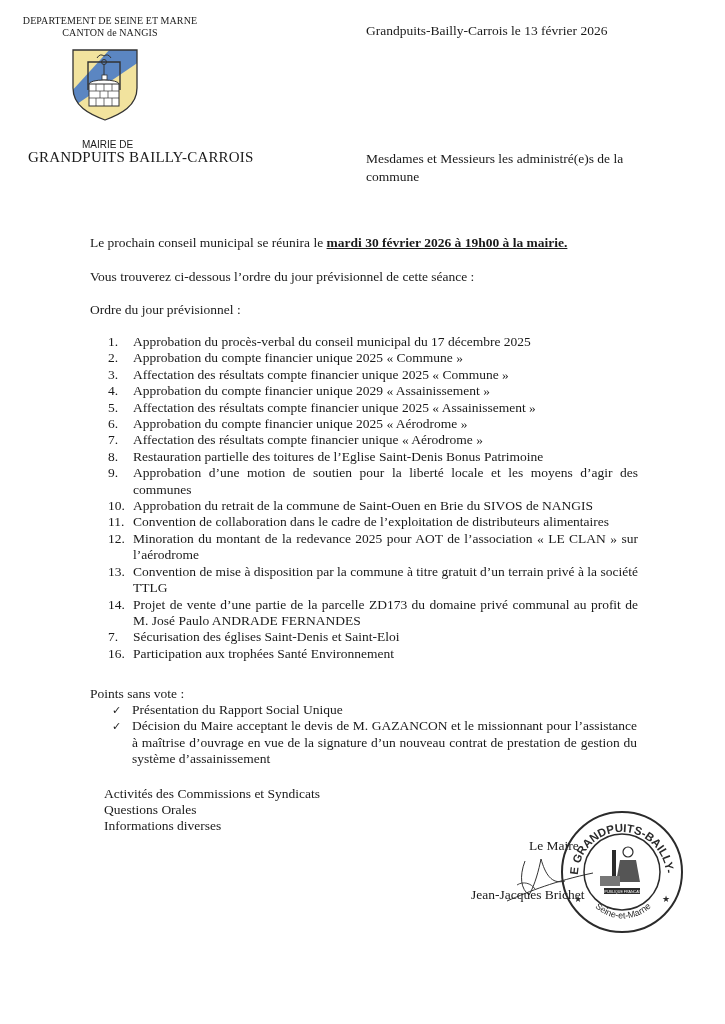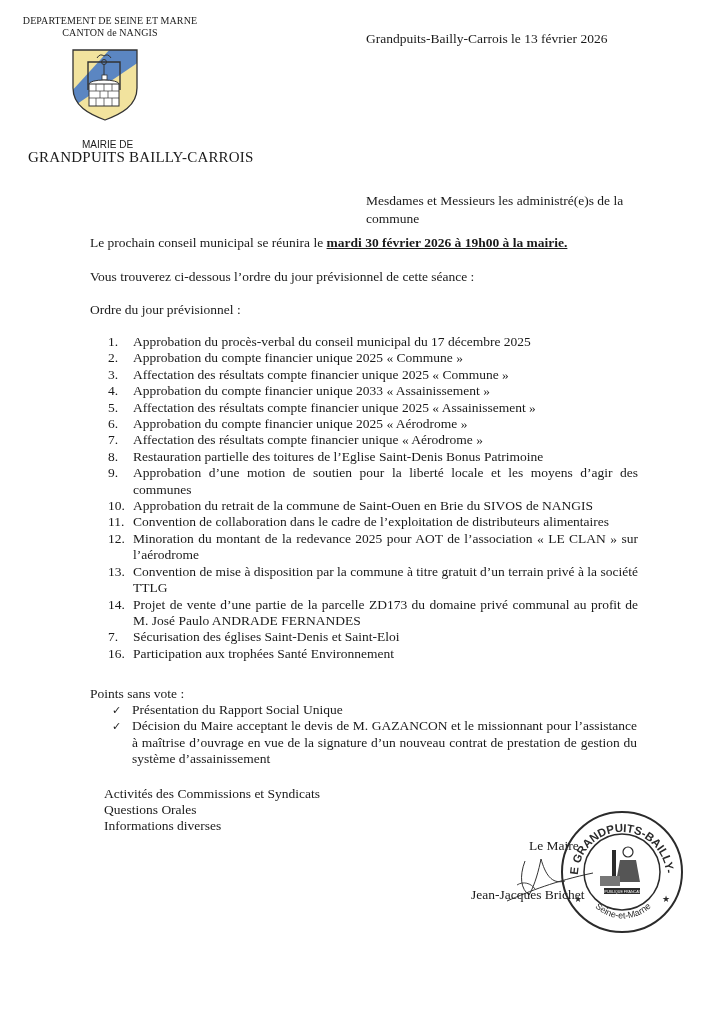"Grandpuits-Bailly-Carrois le 13 février" .date-line { top: 31px -> 23px }
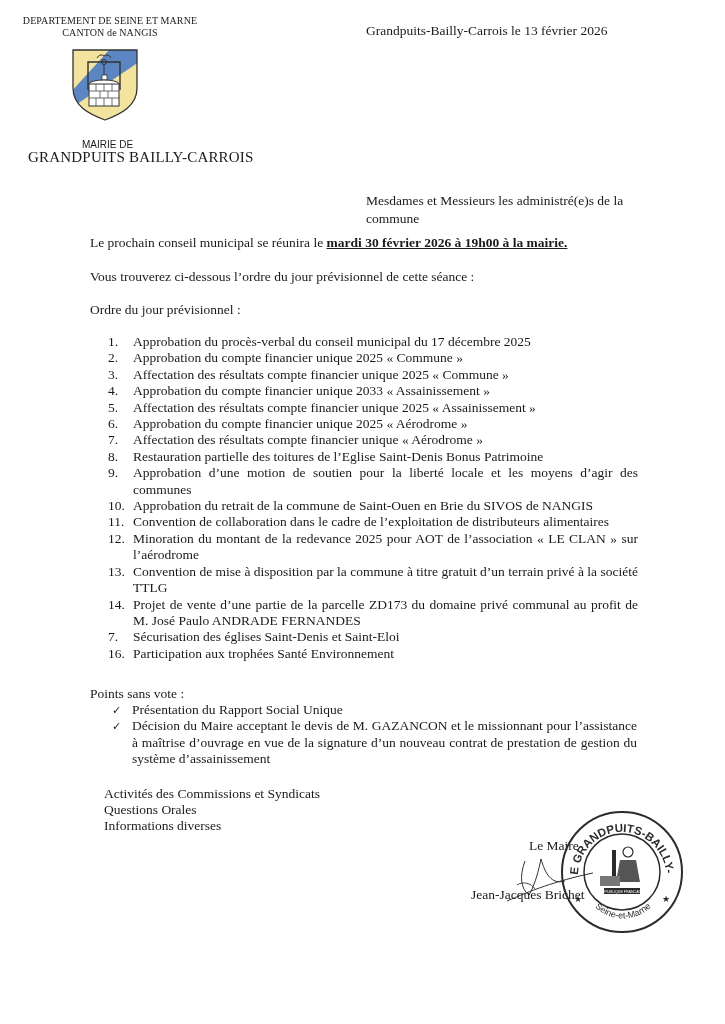"Mesdames et Messieurs les administré(e)s" .recipient { margin-top: 42px -> none }
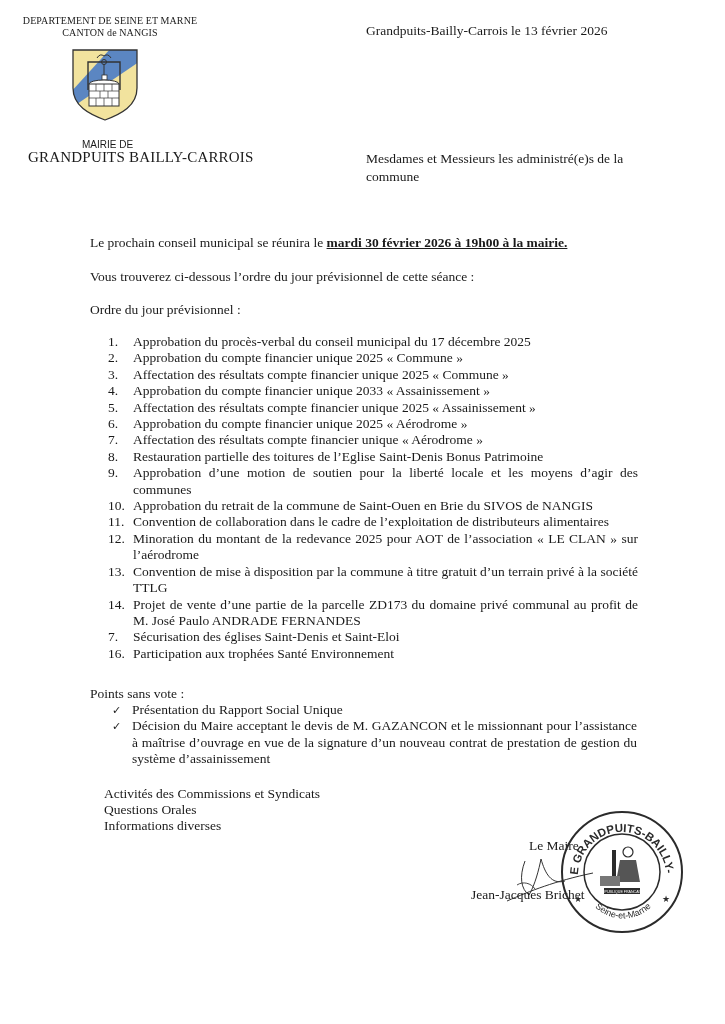"Approbation du compte financier unique 2033" span.txt { text: 2033 -> 2029 }
